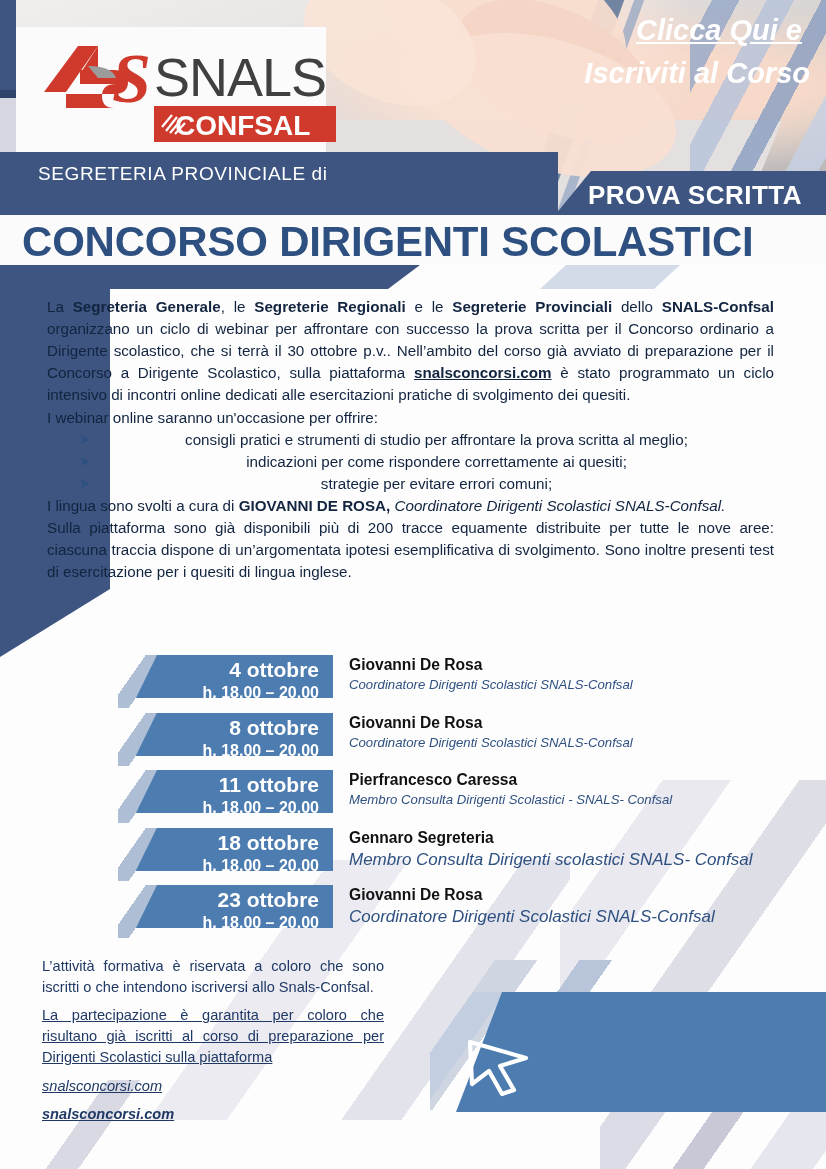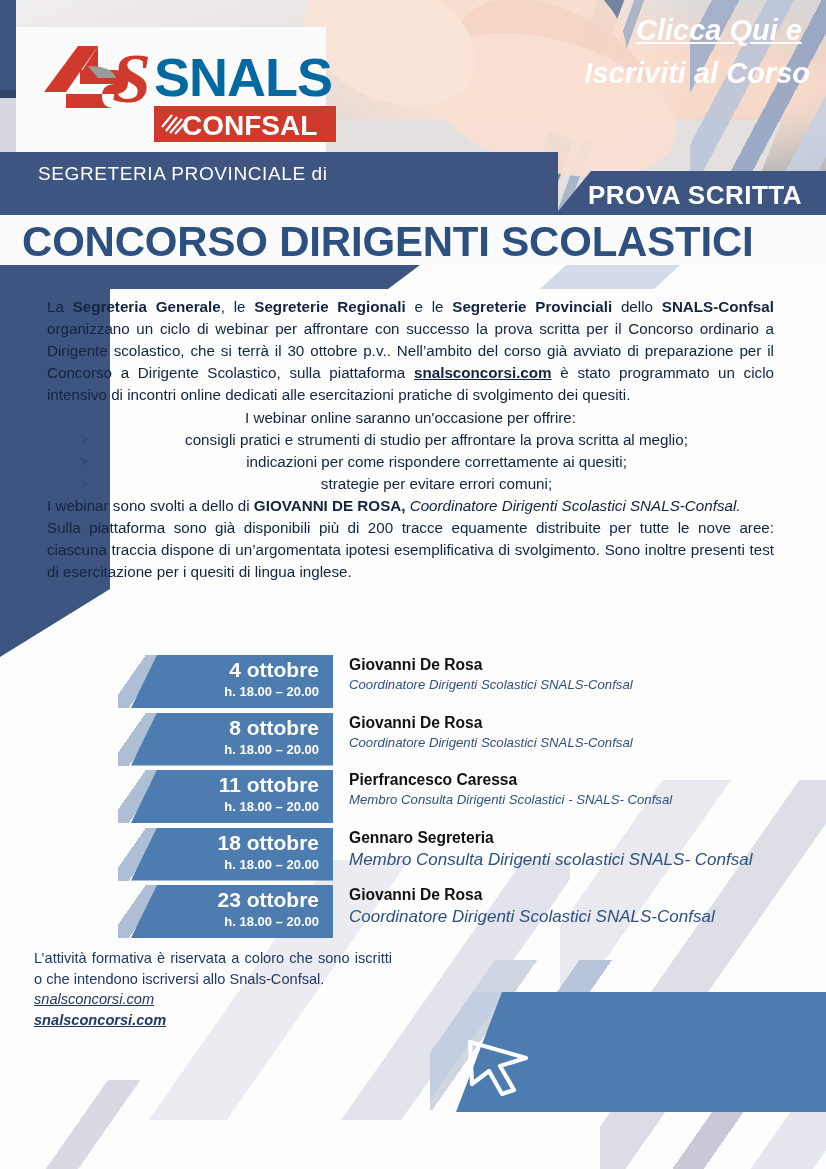"SNALS" .snals-txt { color: #0369a1 -> #404040; font-weight: bold -> normal }
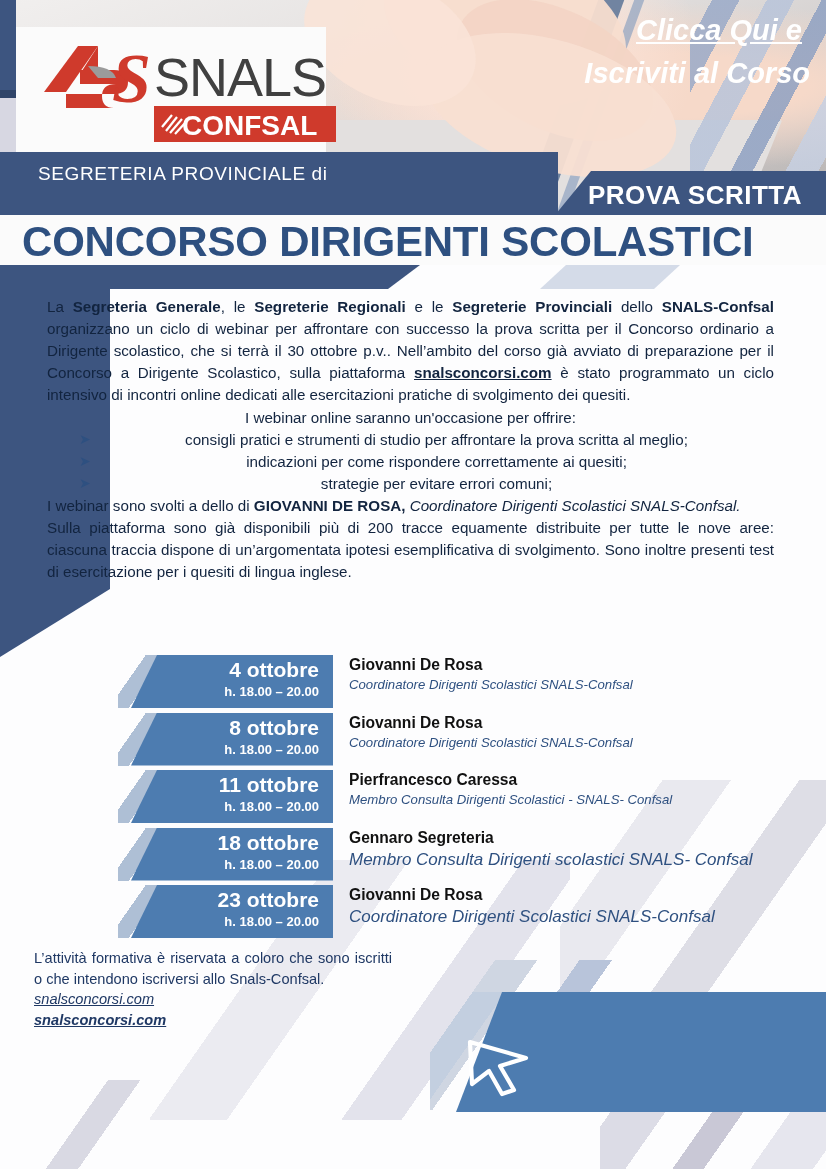"CONFSAL" .confsal-txt { left: 146px -> 139px }
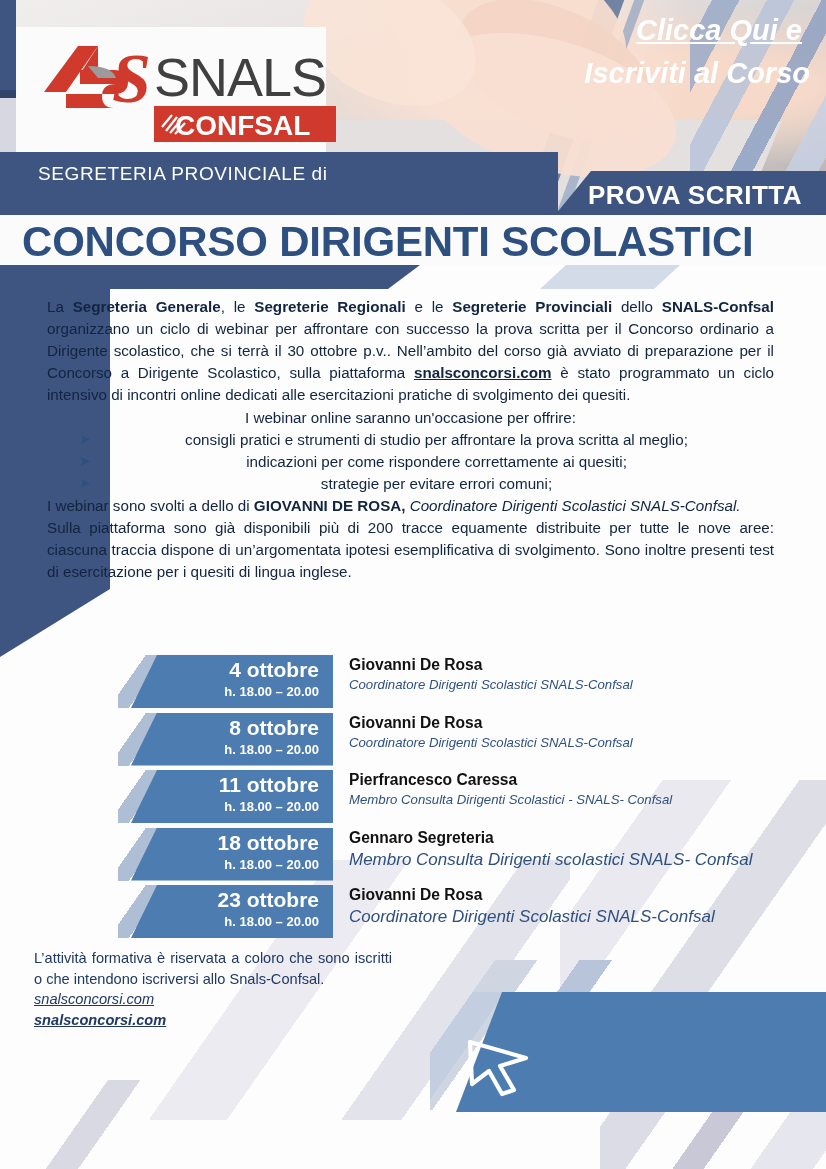"I webinar online saranno un'occasione" .noj { text-align: center -> left }
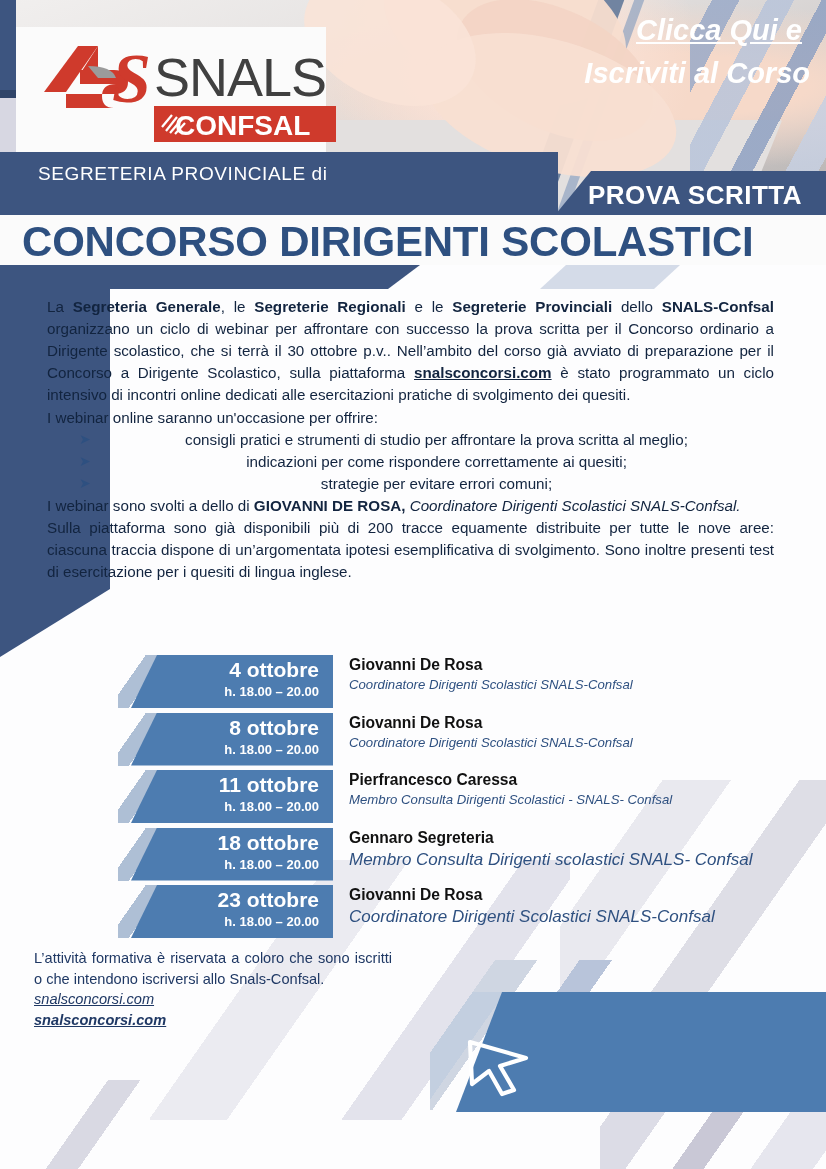"I webinar sono svolti a" span { text: webinar sono svolti a dello -> lingua sono svolti a cura }
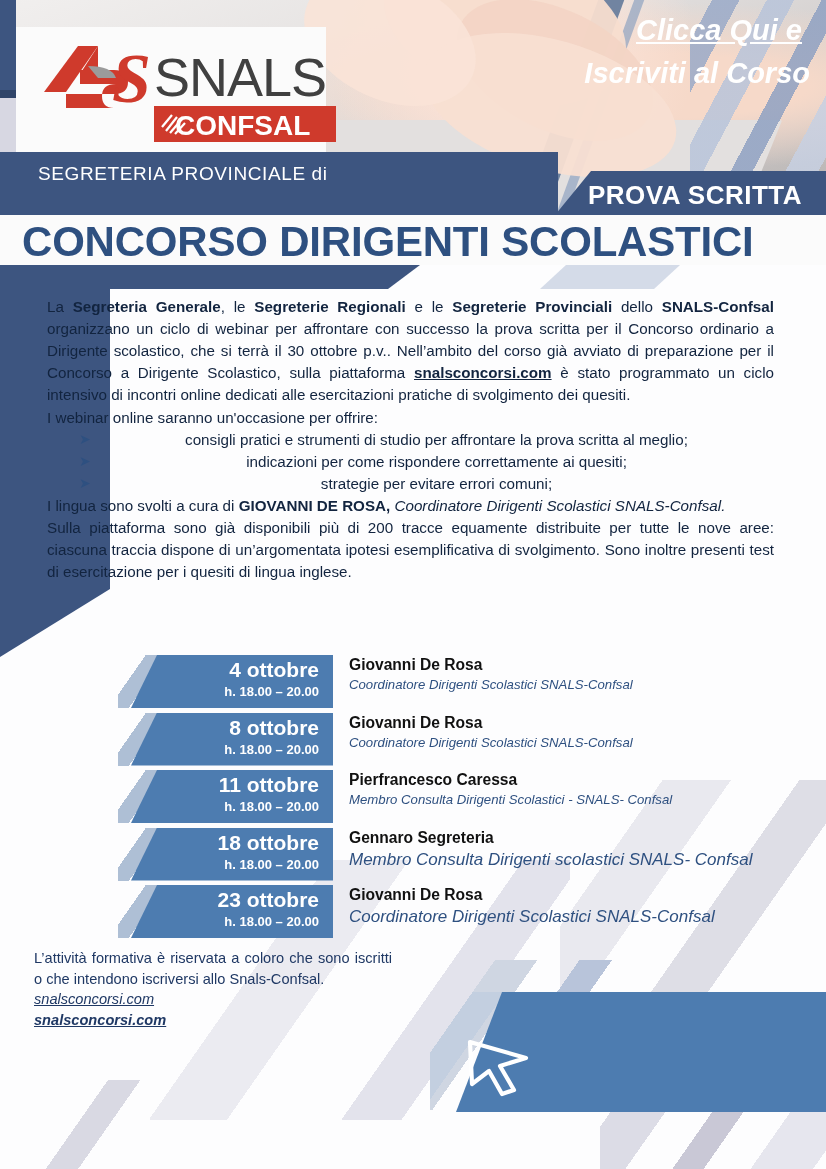"4 ottobre" .datebox { height: 53px -> 43px }
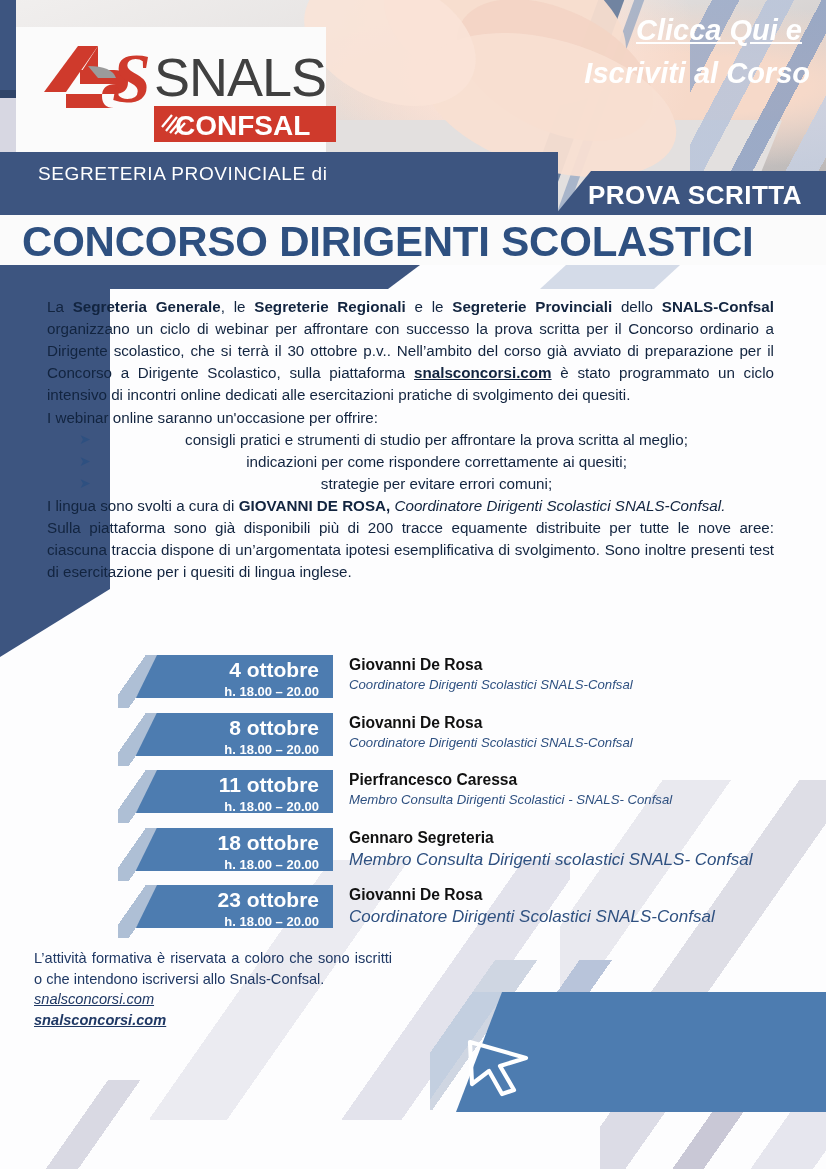"h. 18.00 – 20.00" .datebox .hr { font-size: 13px -> 16px }
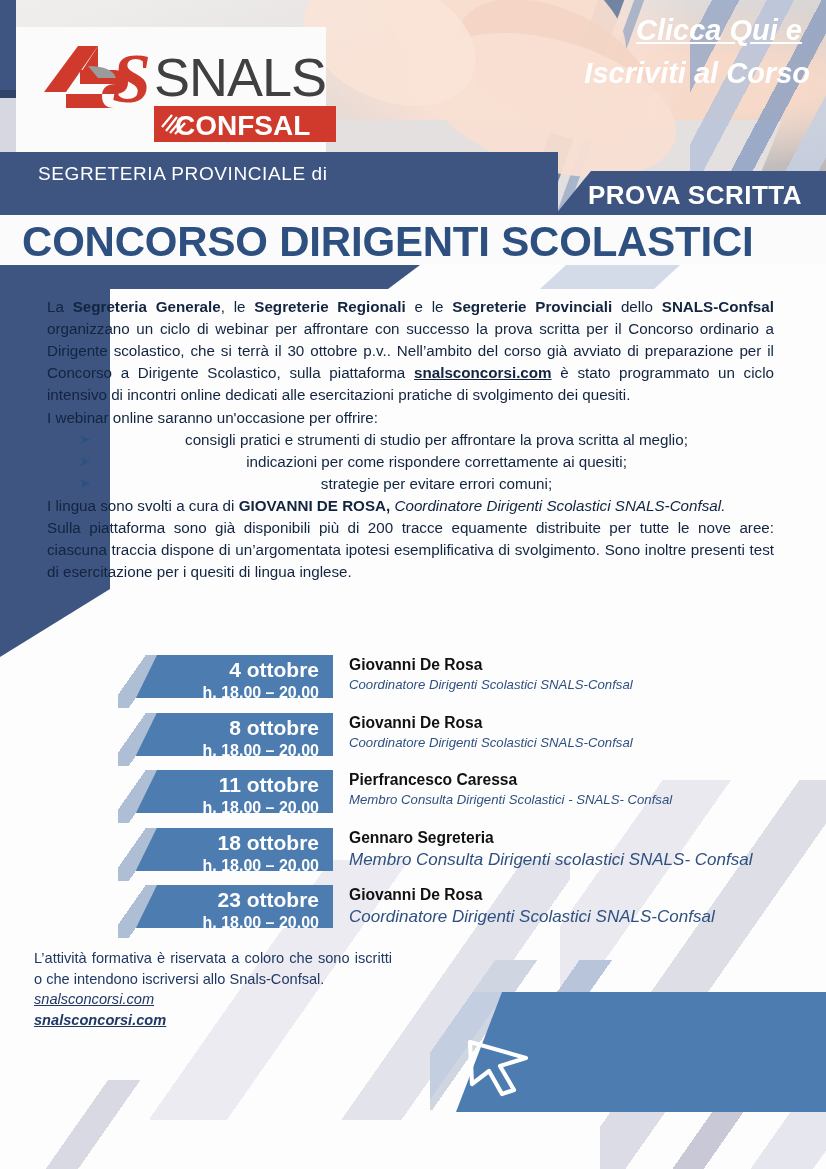"L’attività formativa è riservata a" .note p { margin: 0 -> 8px }
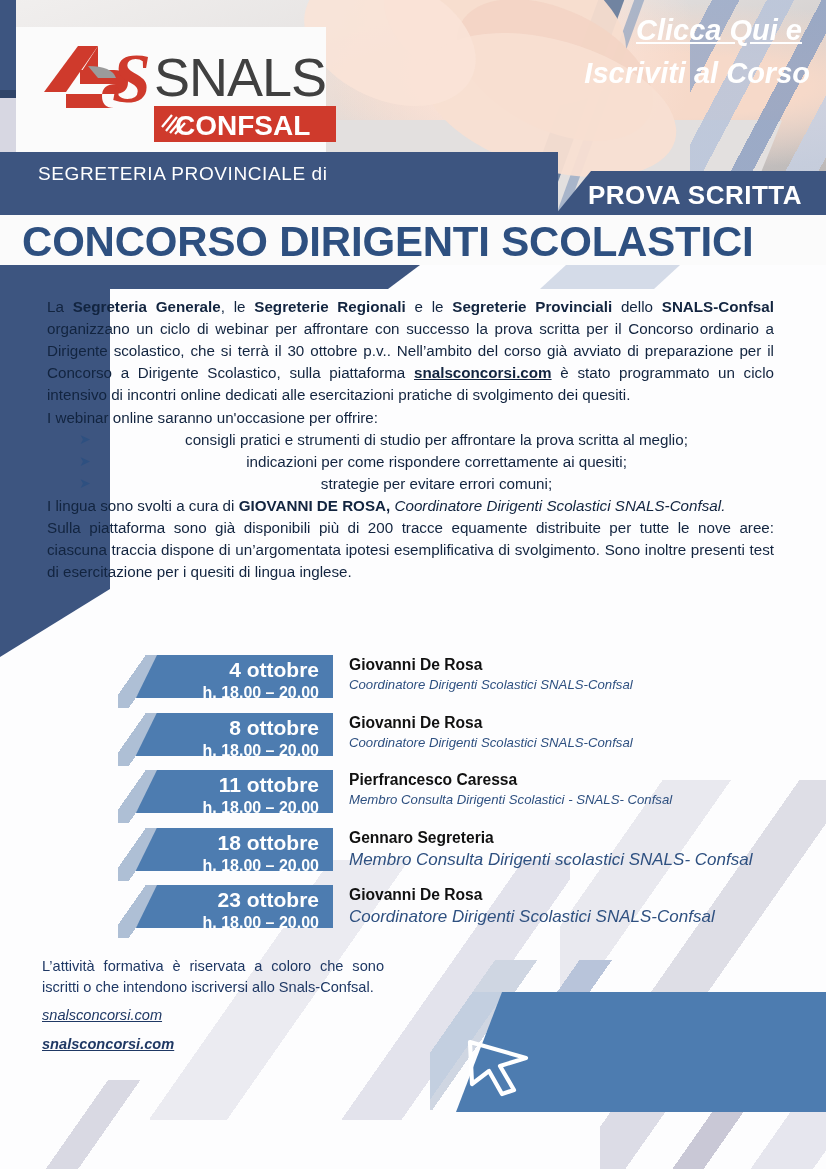"La partecipazione è garantita per" p.u { html: none -> <p>La partecipazione è garantita per coloro che risultano già iscritti al corso di preparazione per Dirigenti Scolastici sulla piattaforma</p> }
